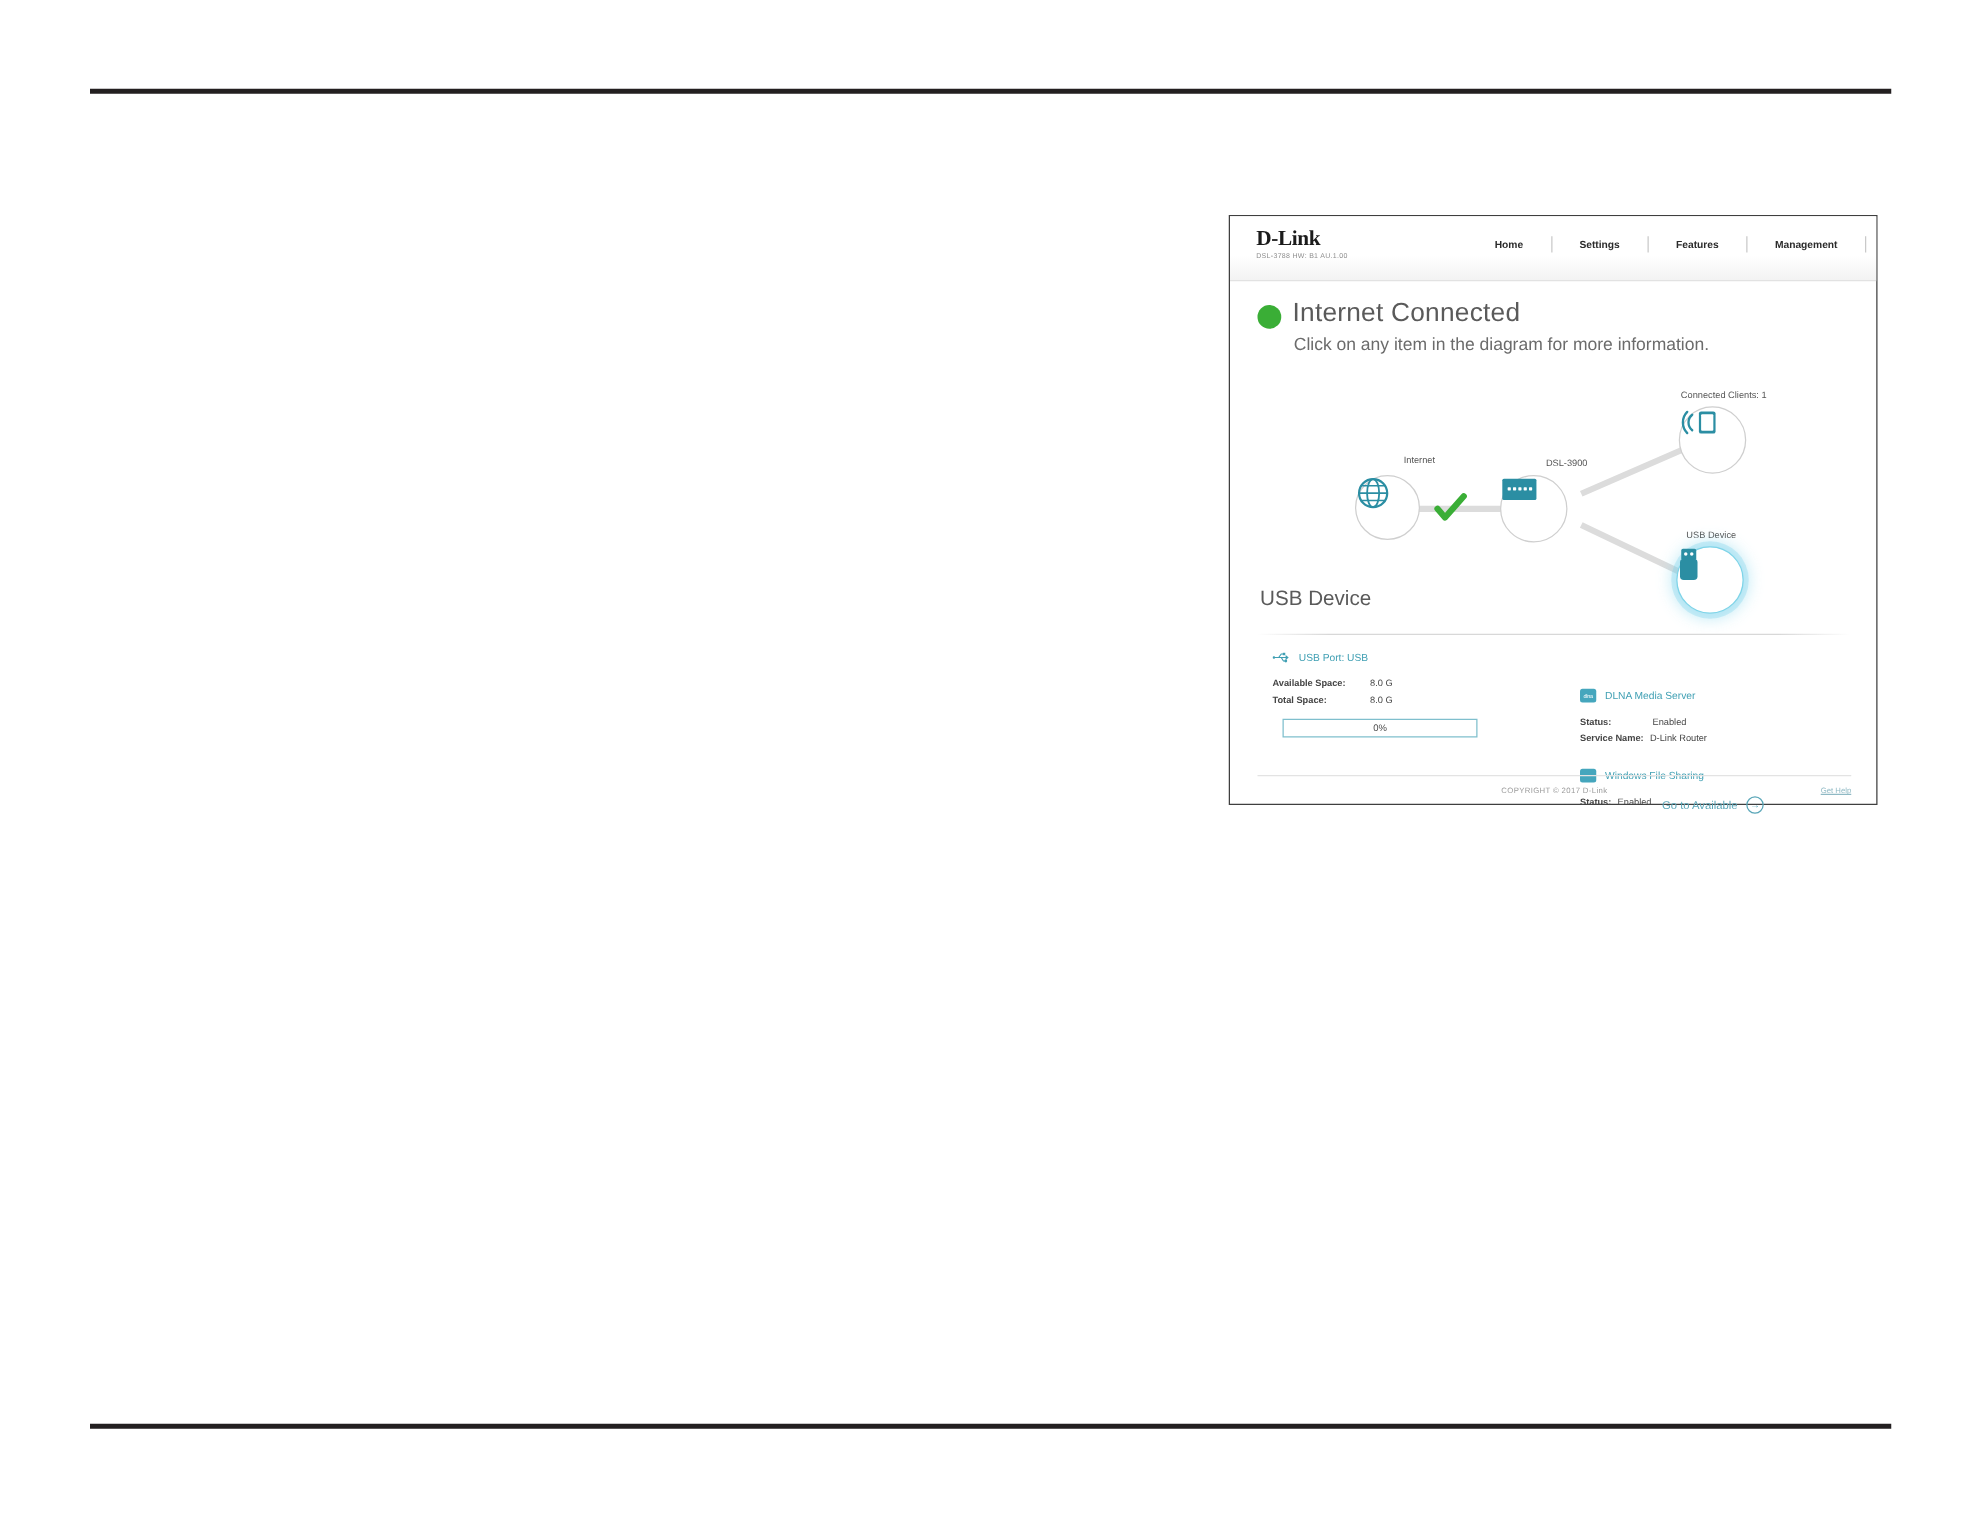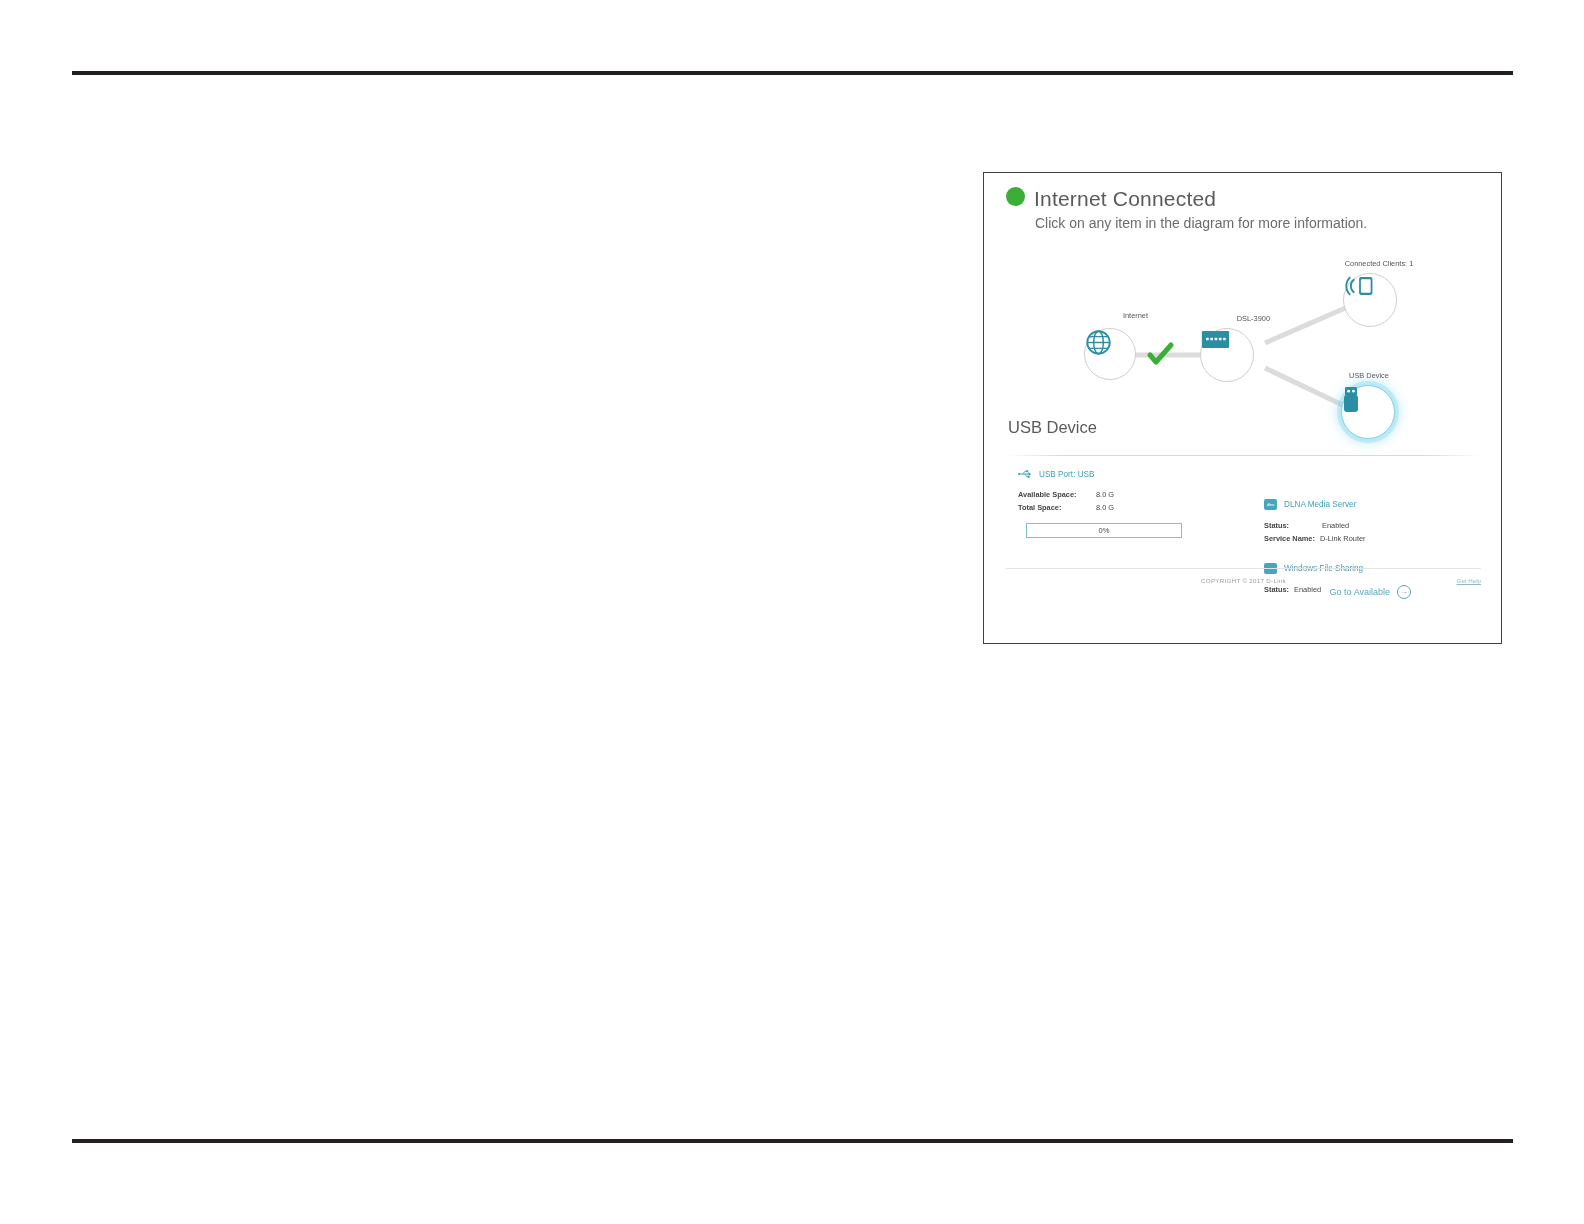"D-Link" div.ui-header { html: none -> <div> <div> <div>D-Link</div> <div>DSL-3788 HW: B1 AU.1.00</div> </div> <div> <div>Home</div> <div></div> <div>Settings</div> <div></div> <div>Features</div> <div></div> <div>Management</div> <div></div> </div> </div> }
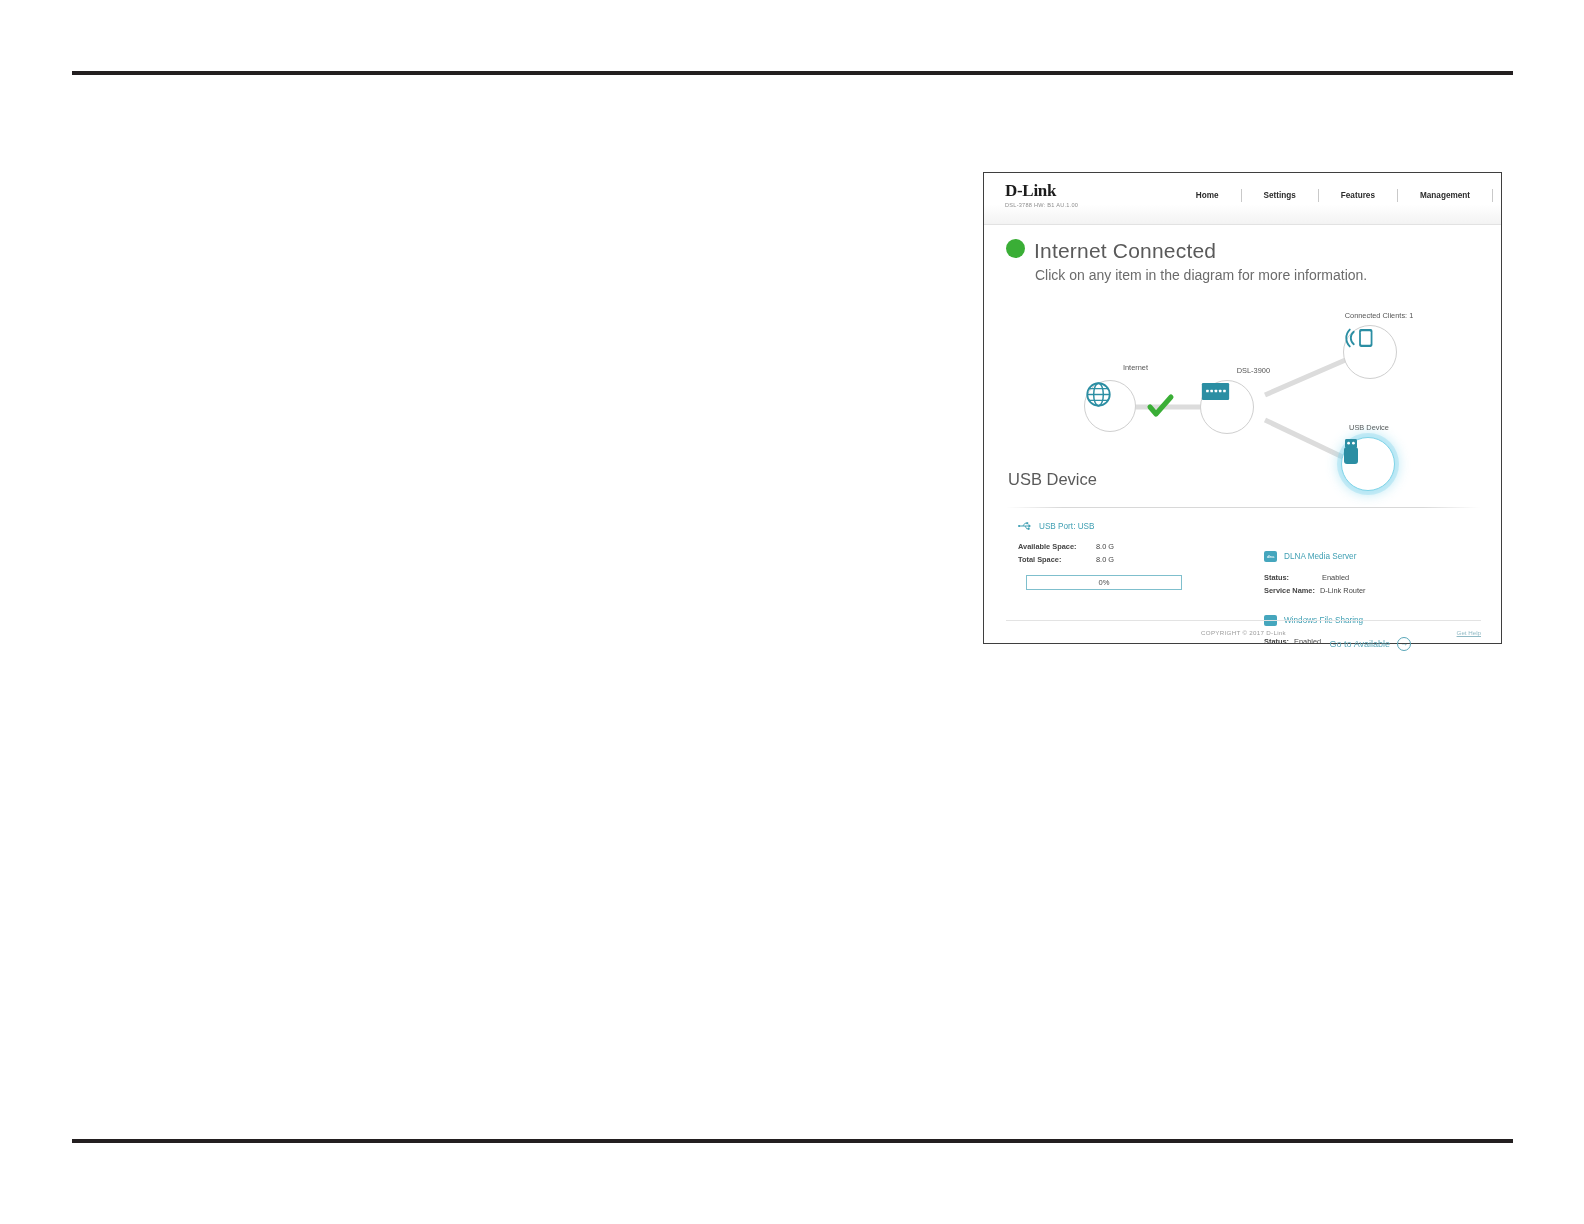"Internet Connected" .status-row { align-items: flex-start -> flex-end }
